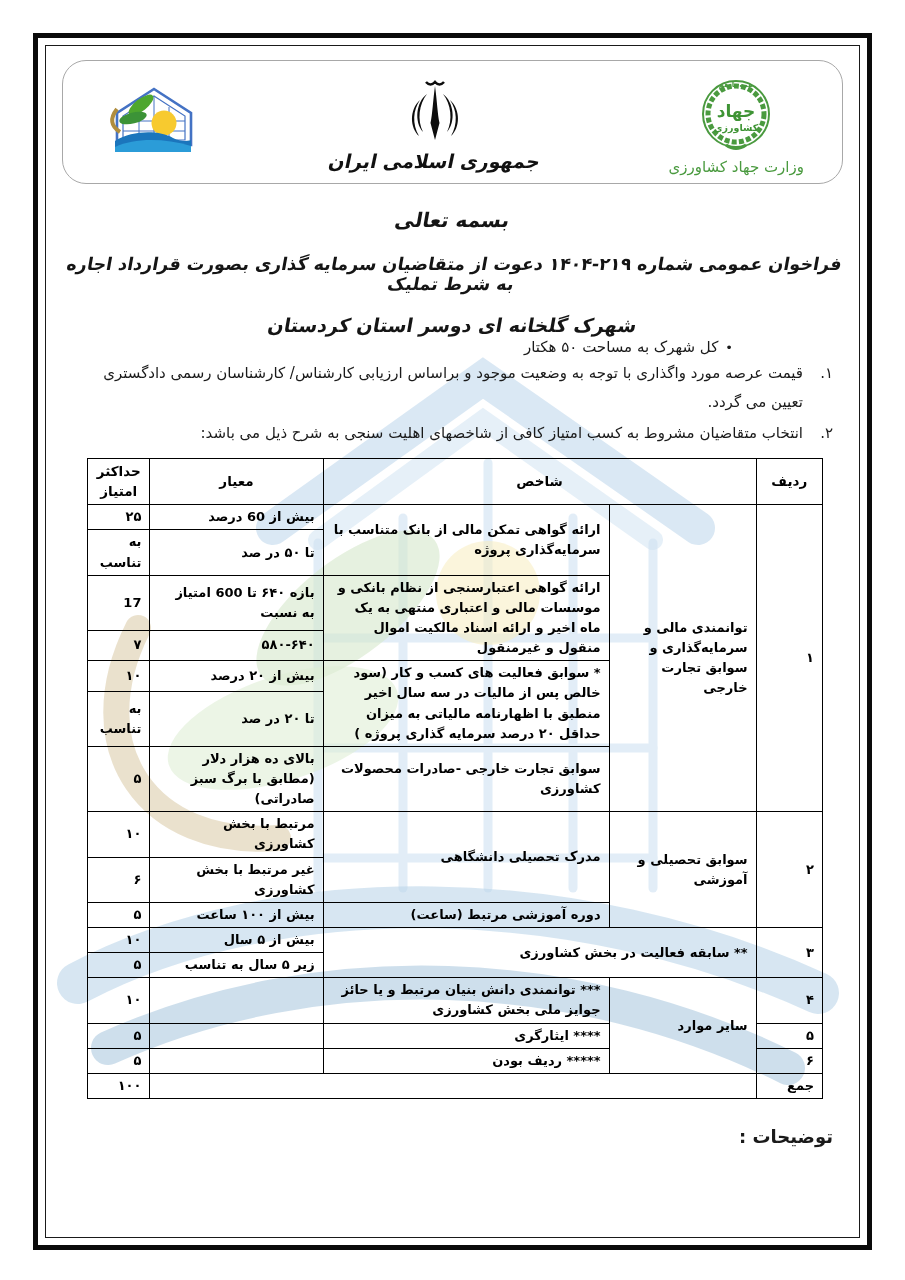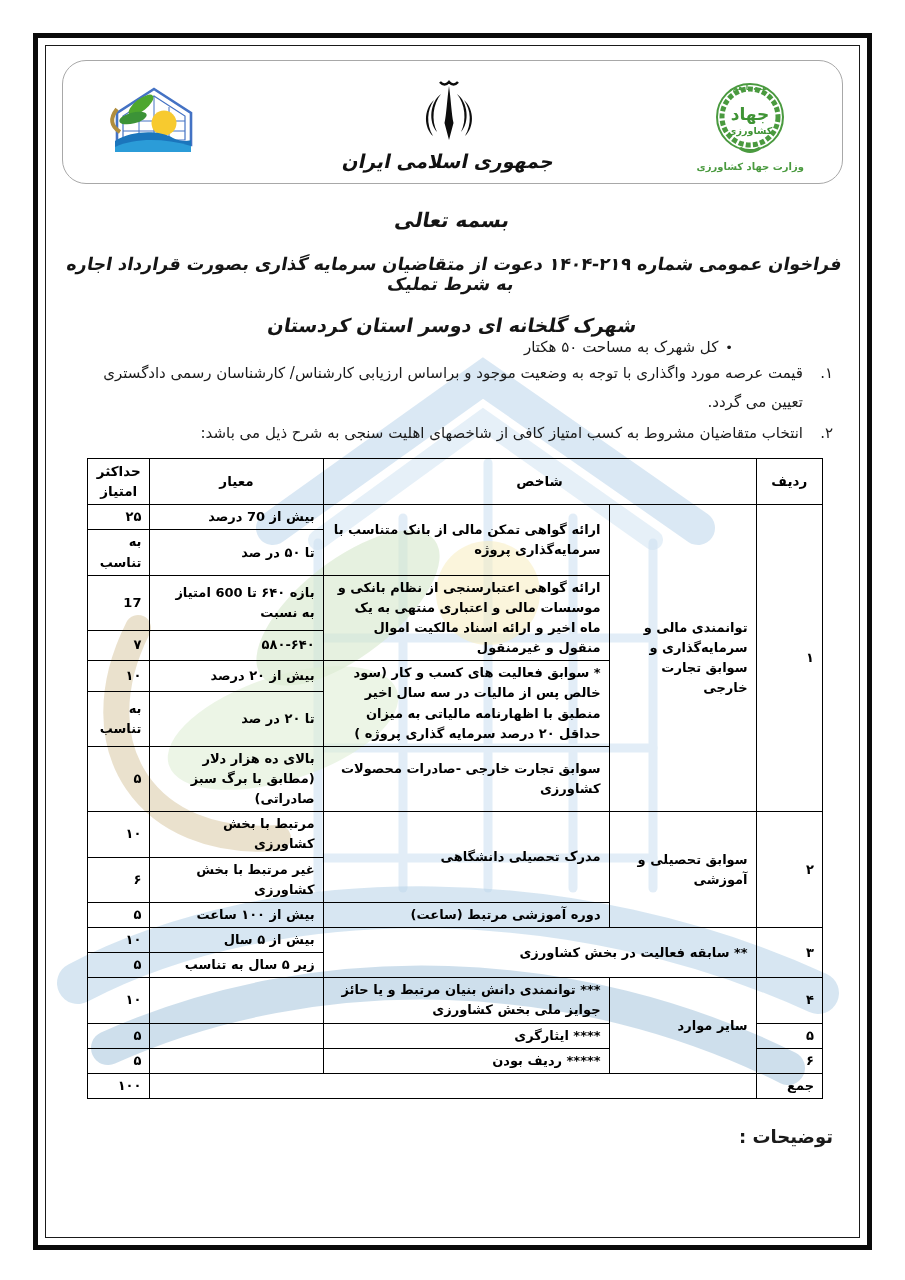"وزارت جهاد کشاورزی" .jahad-caption { font-size: 10px -> 15px; font-weight: bold -> normal }
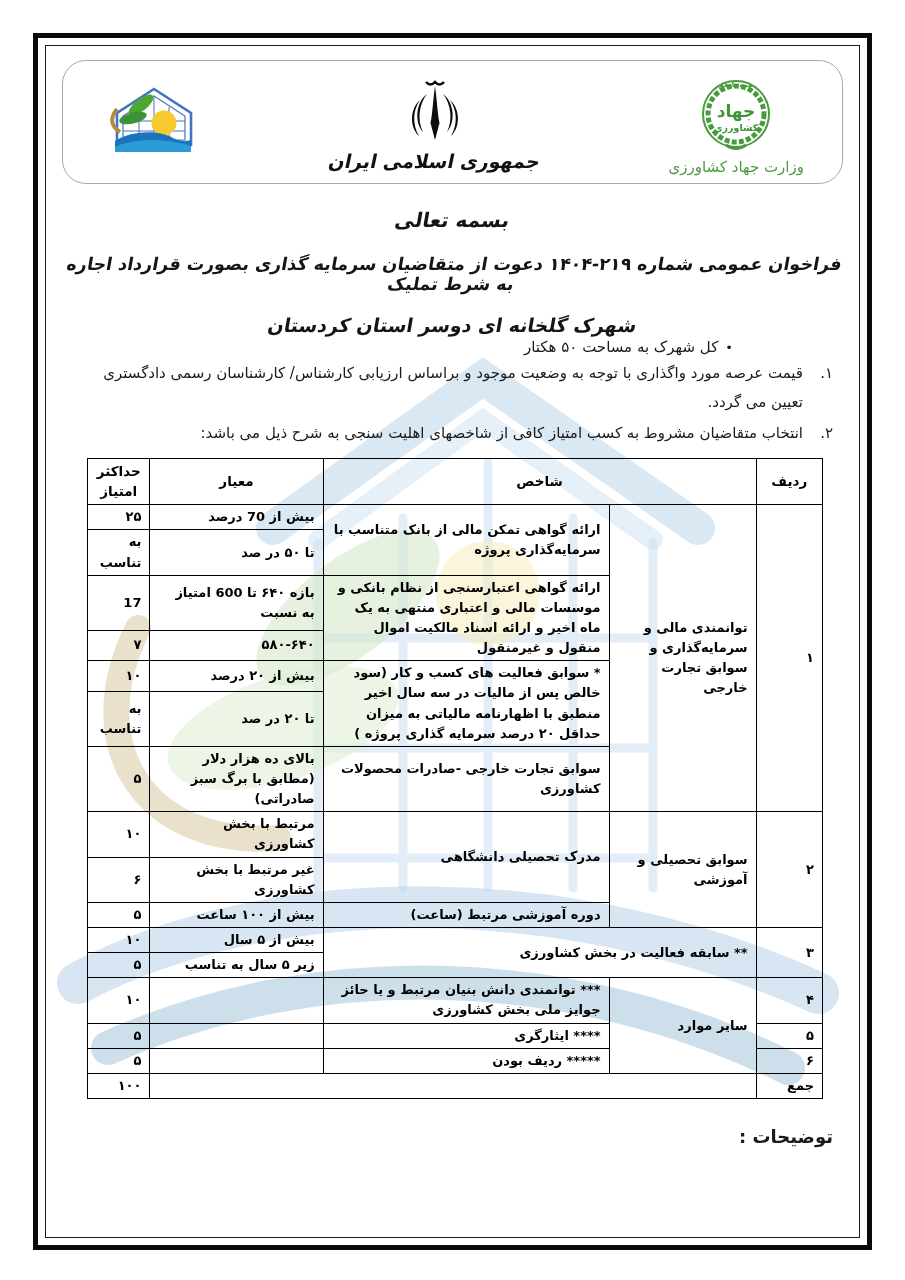"بیش از 70 درصد" td { text: 70 -> 60 }
